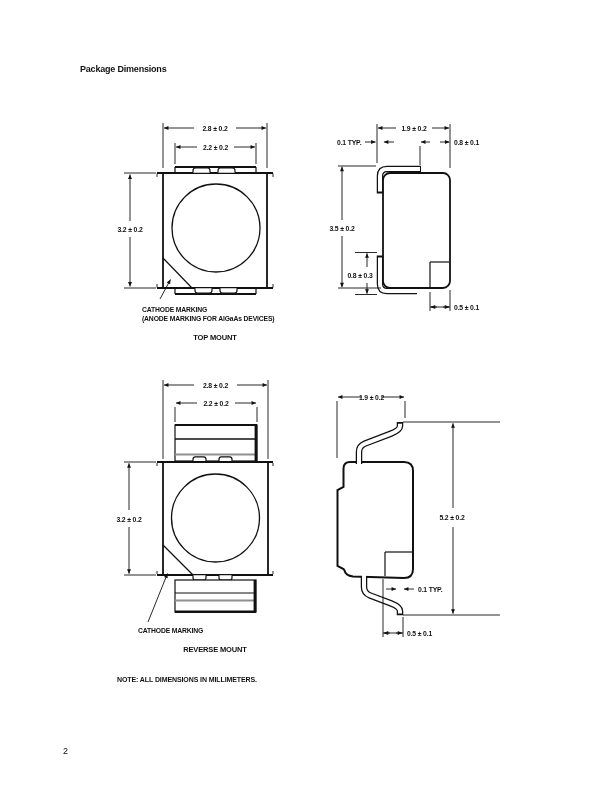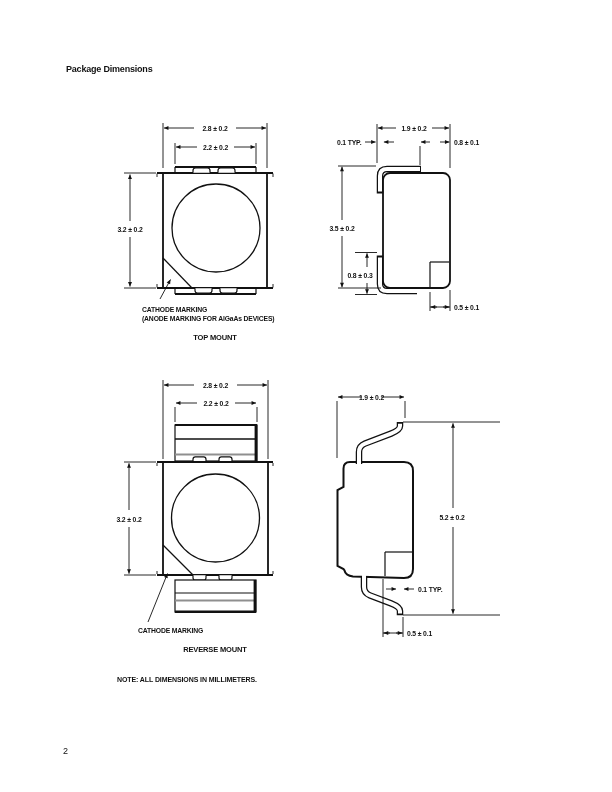"Package Dimensions" div.abs { left: 66px -> 80px }
